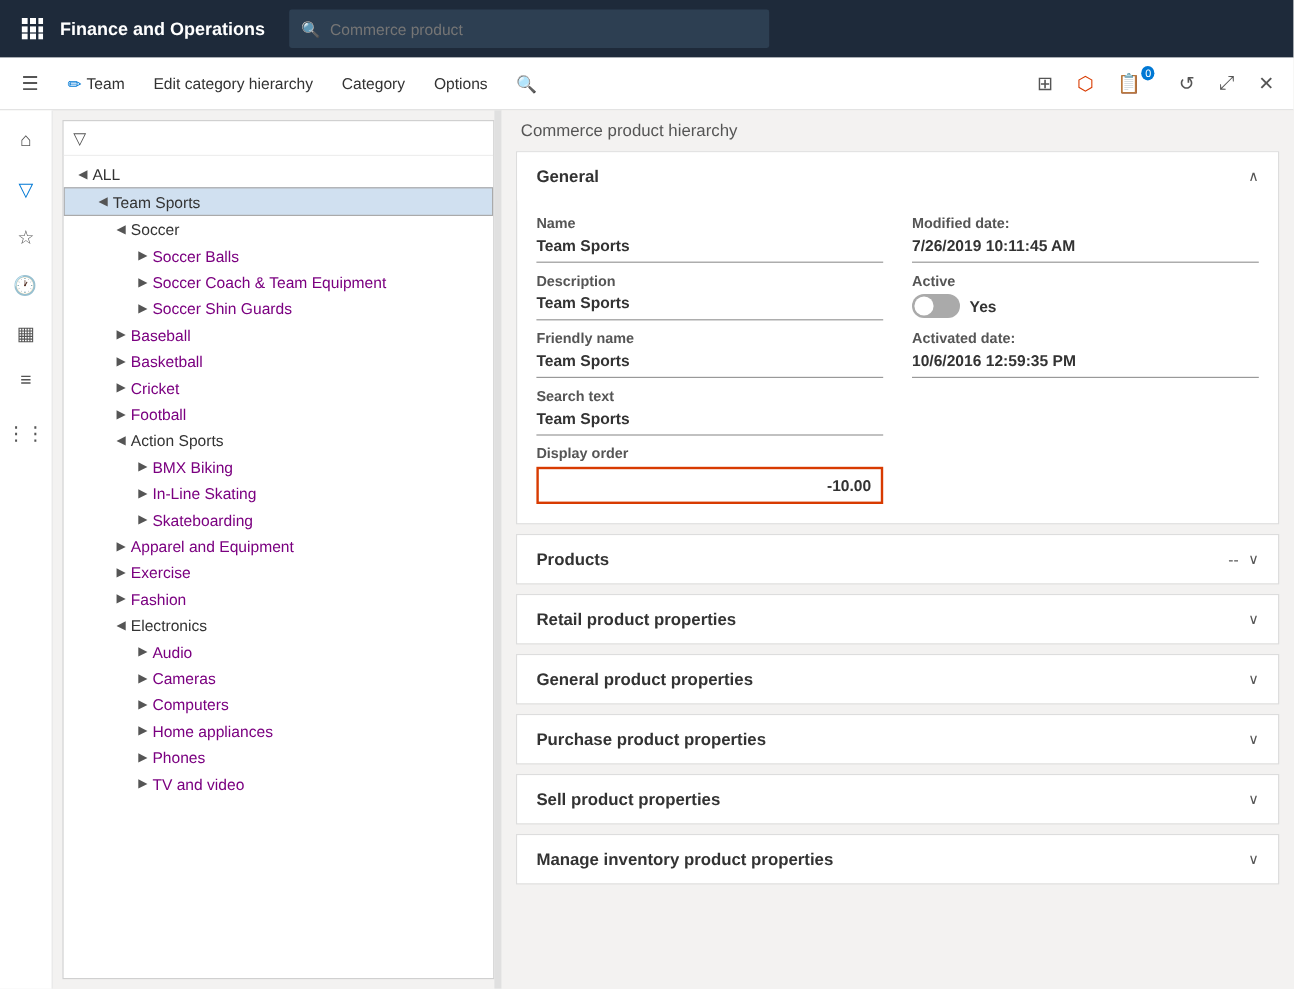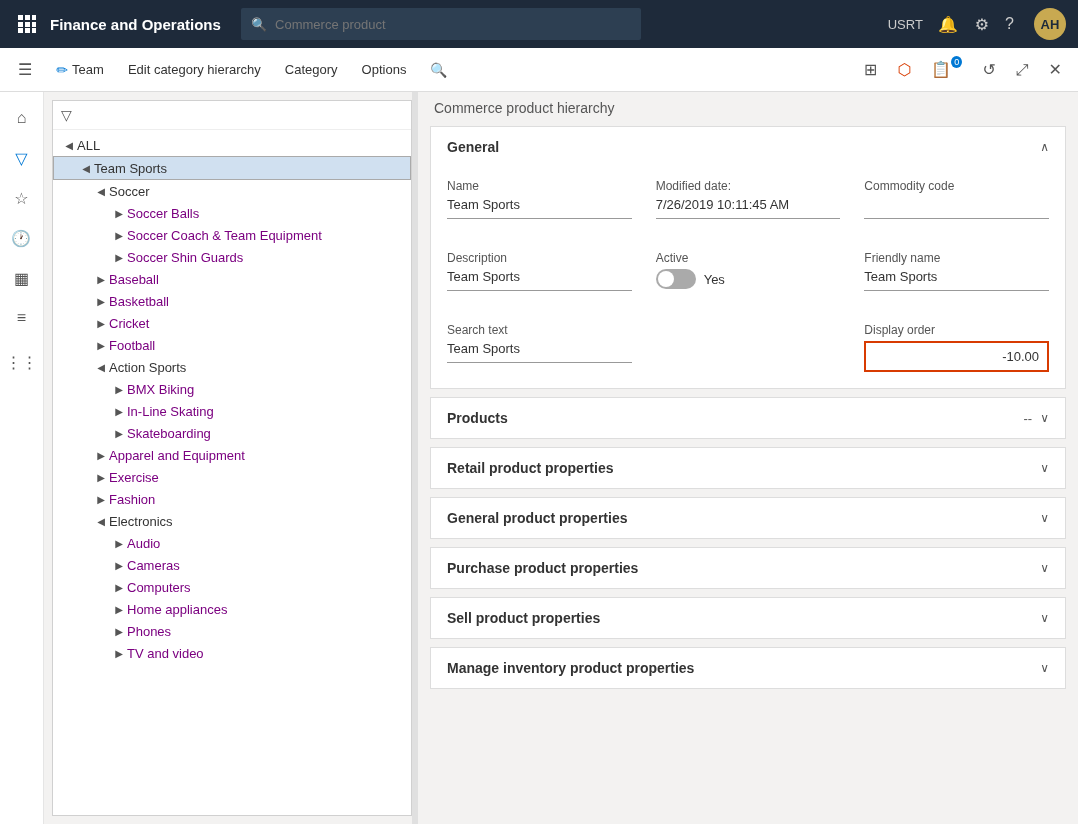"USRT" div.nav-icons { html: <div> <span>USRT</span> <span>🔔</span> <span>⚙</span> <span>?</span> <div>AH</div> </div> -> none }
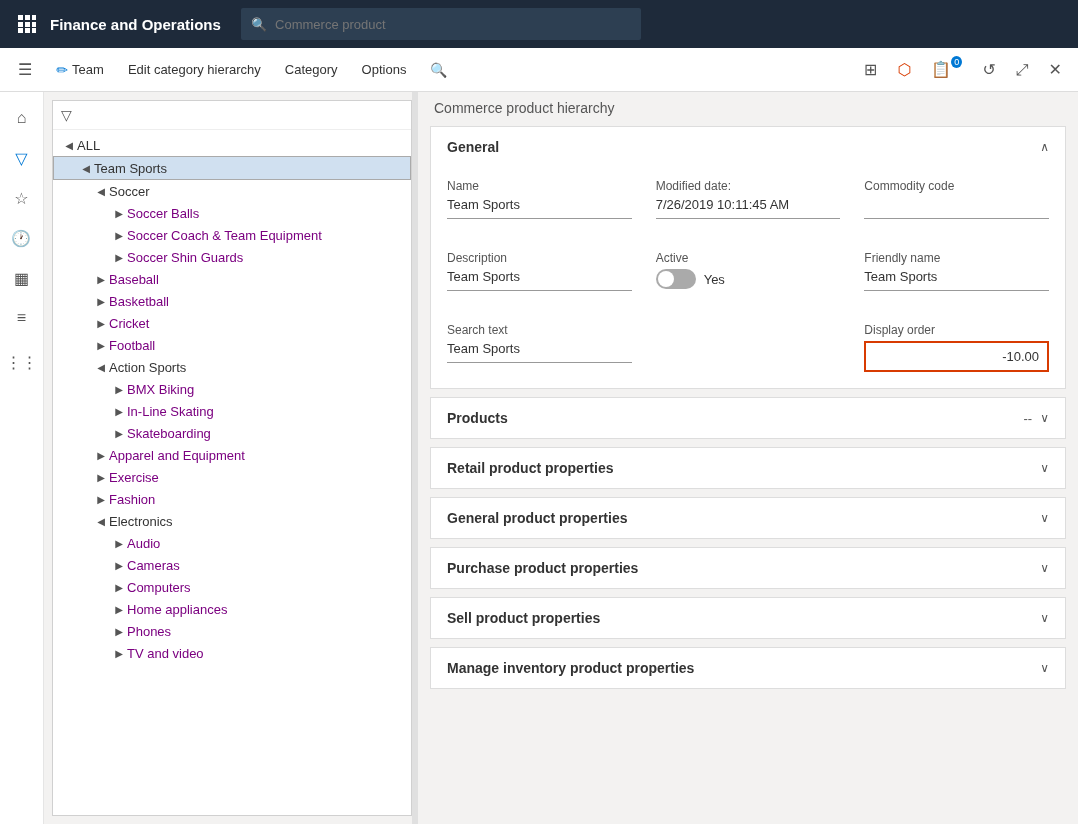"Name" .form-grid { font-weight: none -> bold; gap: 32px 24px -> 8px 24px; grid-template-columns: 1fr 1fr 1fr -> 1fr 1fr }
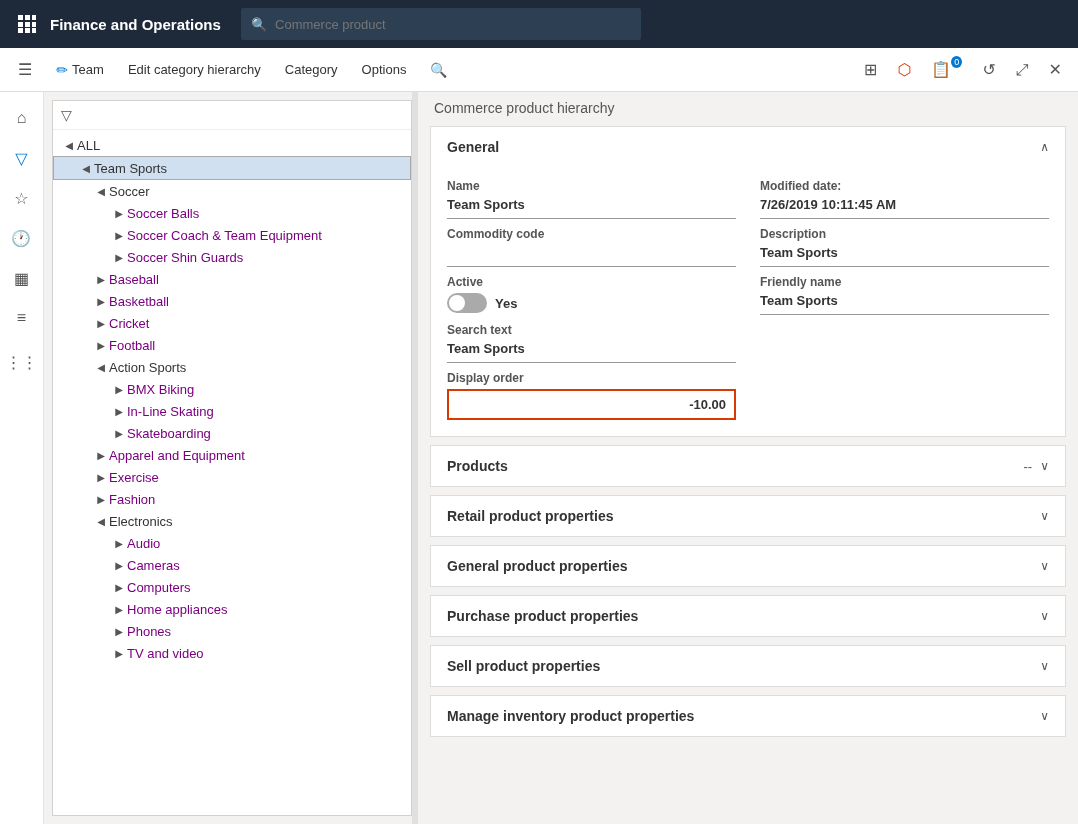"Commodity code" div.form-field { html: <div> <label>Commodity code</label> <div>&nbsp;</div> </div> -> none }
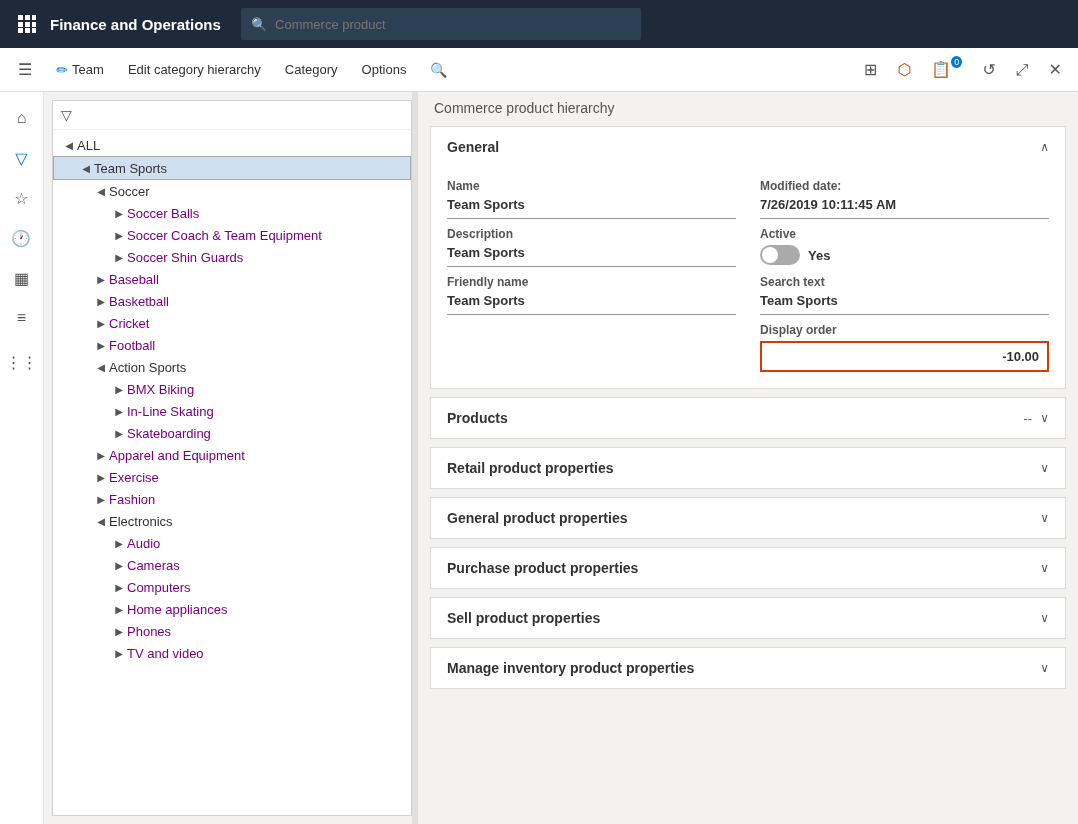"Activated date:" div.form-field { html: none -> <div> <label>Activated date:</label> <div>10/6/2016 12:59:35 PM</div> </div> }
